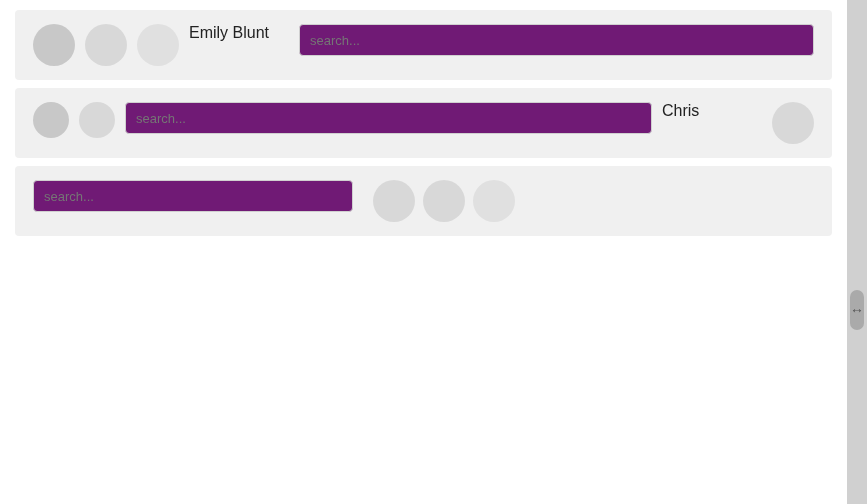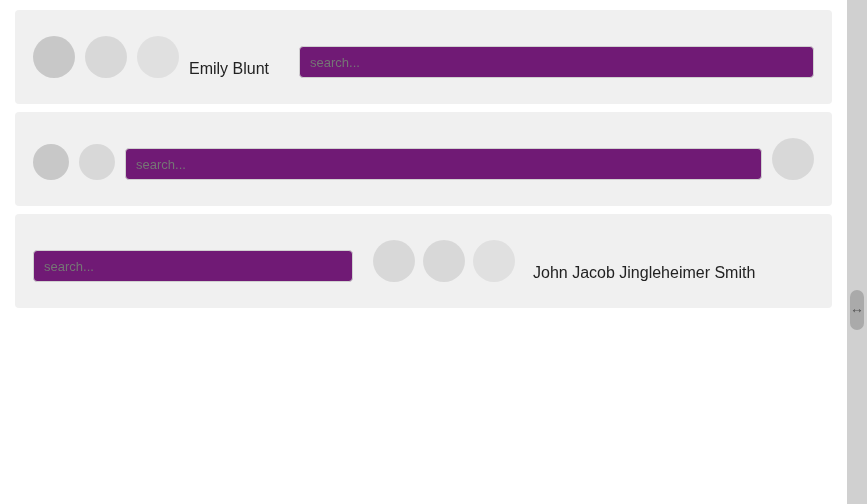"Emily Blunt" .row-card { align-items: flex-end -> flex-start; padding: 26px 18px -> 14px 18px }
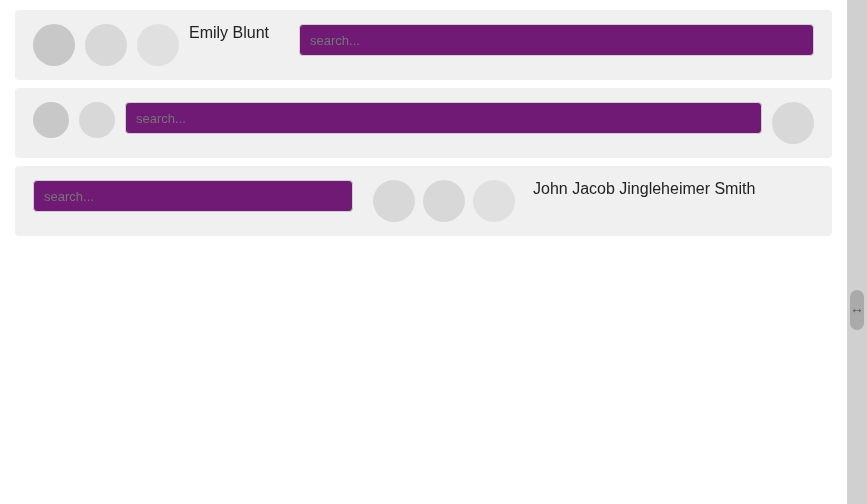"Chris" span.user-name { html: none -> <span>Chris</span> }
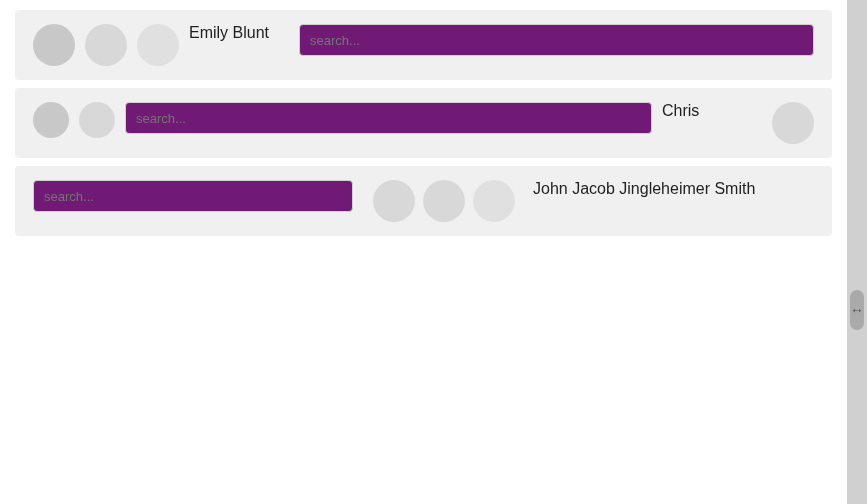"John Jacob Jingleheimer Smith" span.row3-name { html: <span>John Jacob Jingleheimer Smith</span> -> none }
